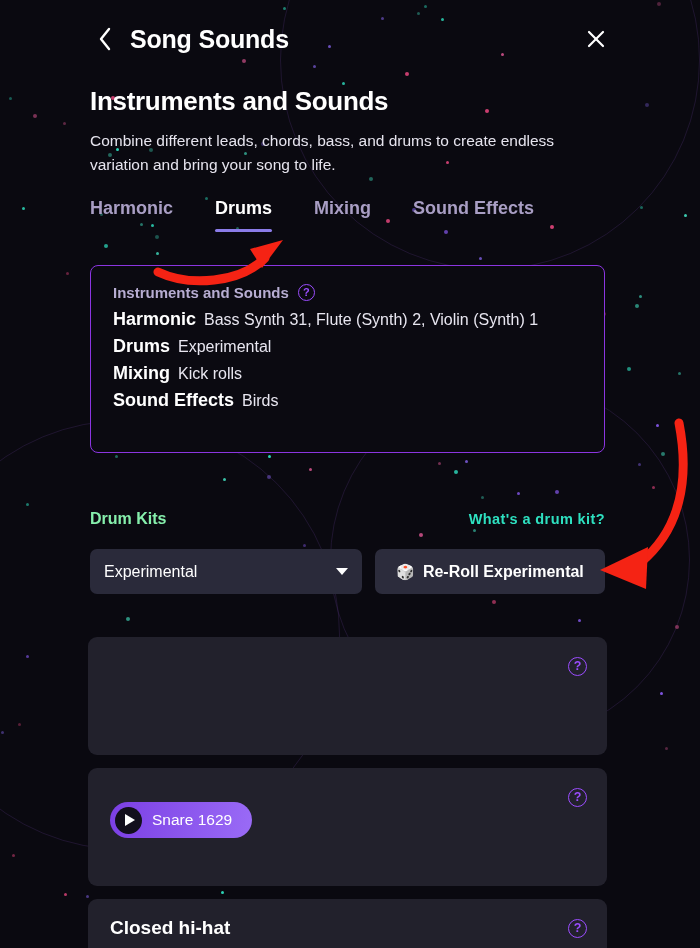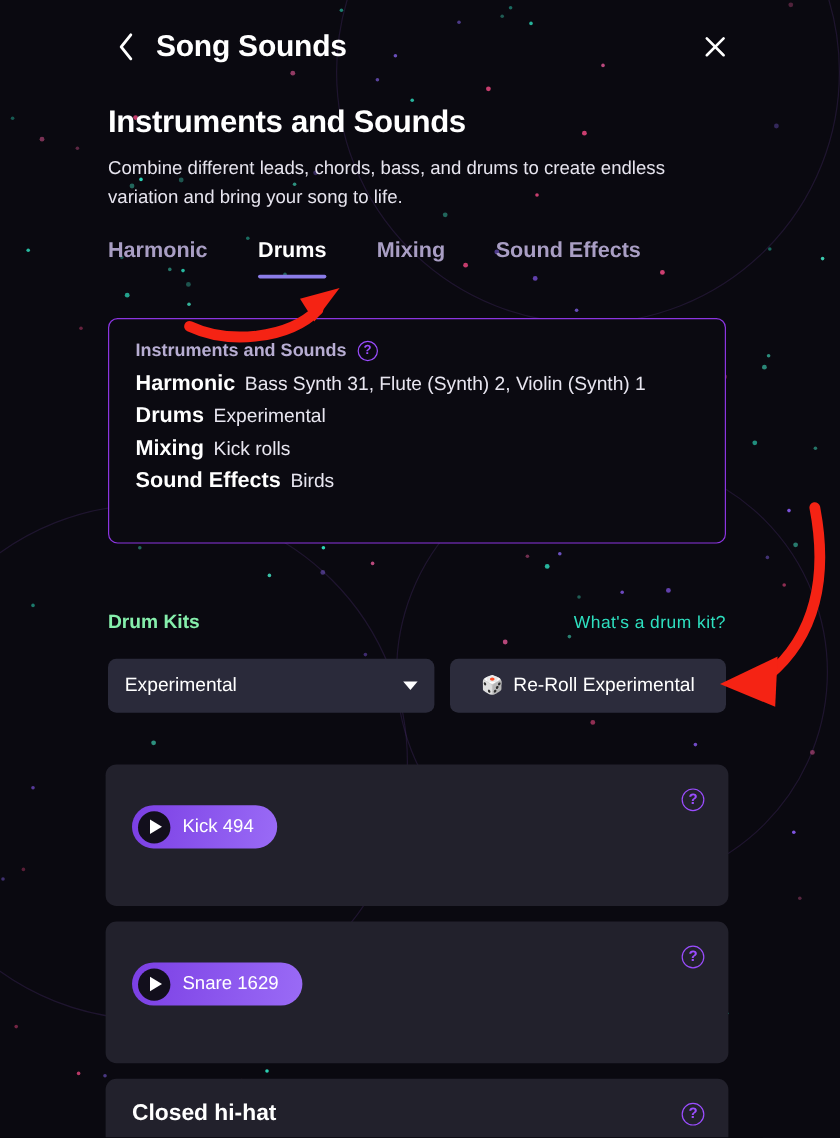"What's a drum kit?" .kit-link { font-weight: normal -> bold }
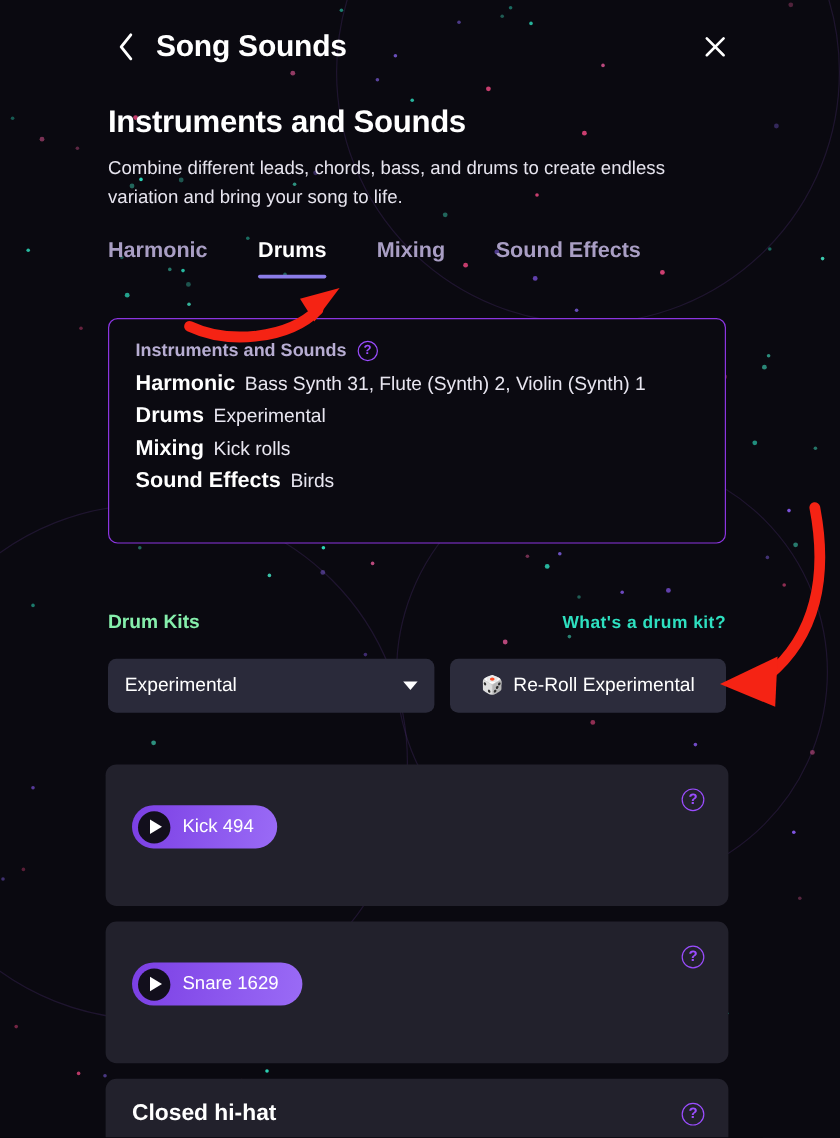"Re-Roll Experimental" .reroll-label { font-weight: normal -> bold }
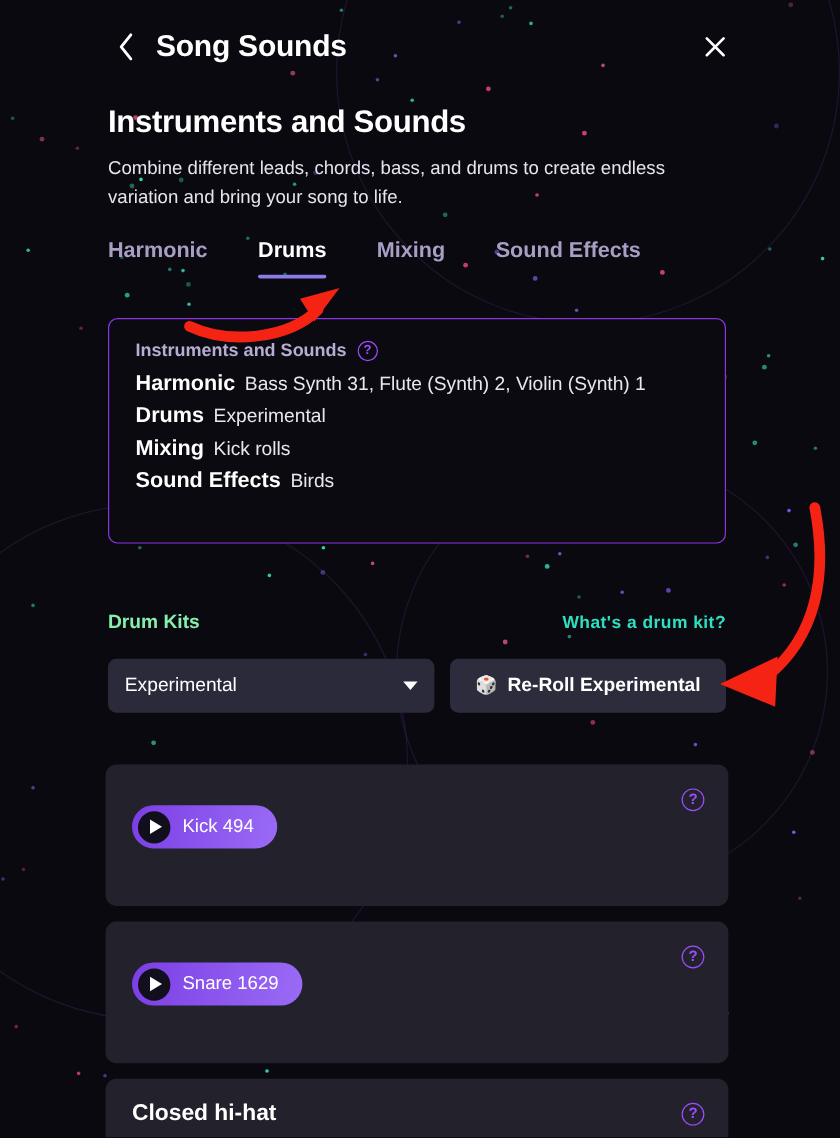"Kick 494" div.play-pill { html: <div> <span> <span></span> </span> <span>Kick 494</span> </div> -> none }
